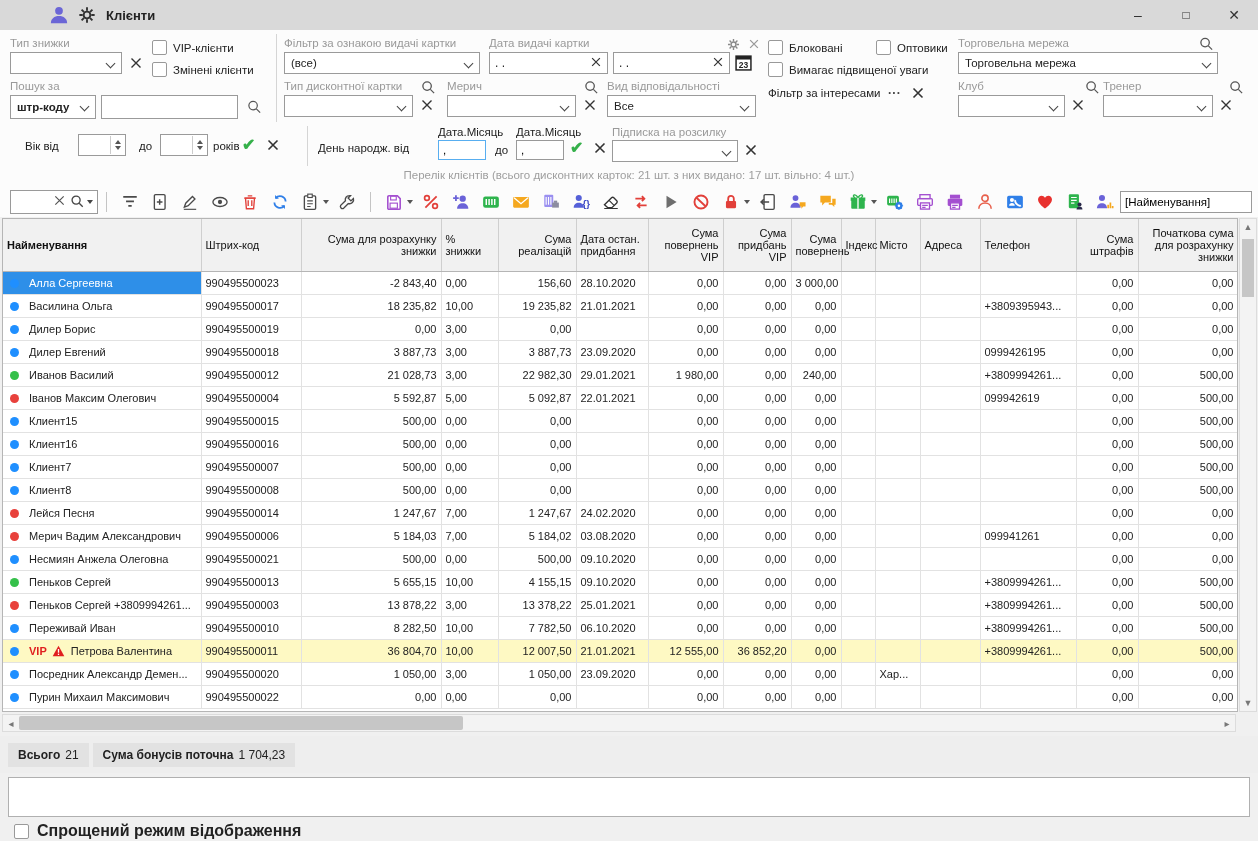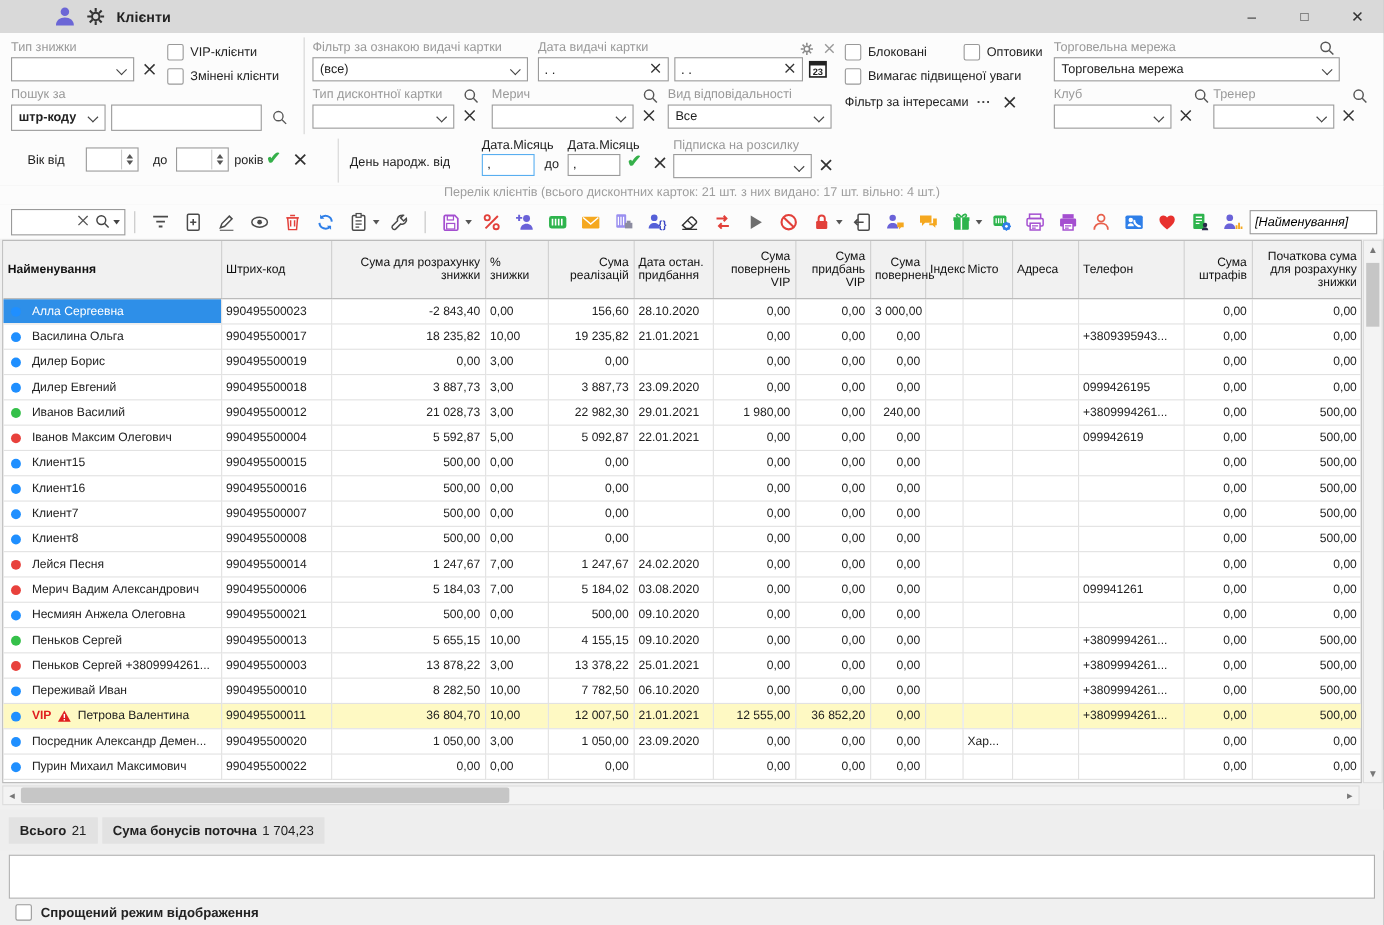"[Найменування]" .name-filter { font-style: italic -> none; width: 116px -> 132px }
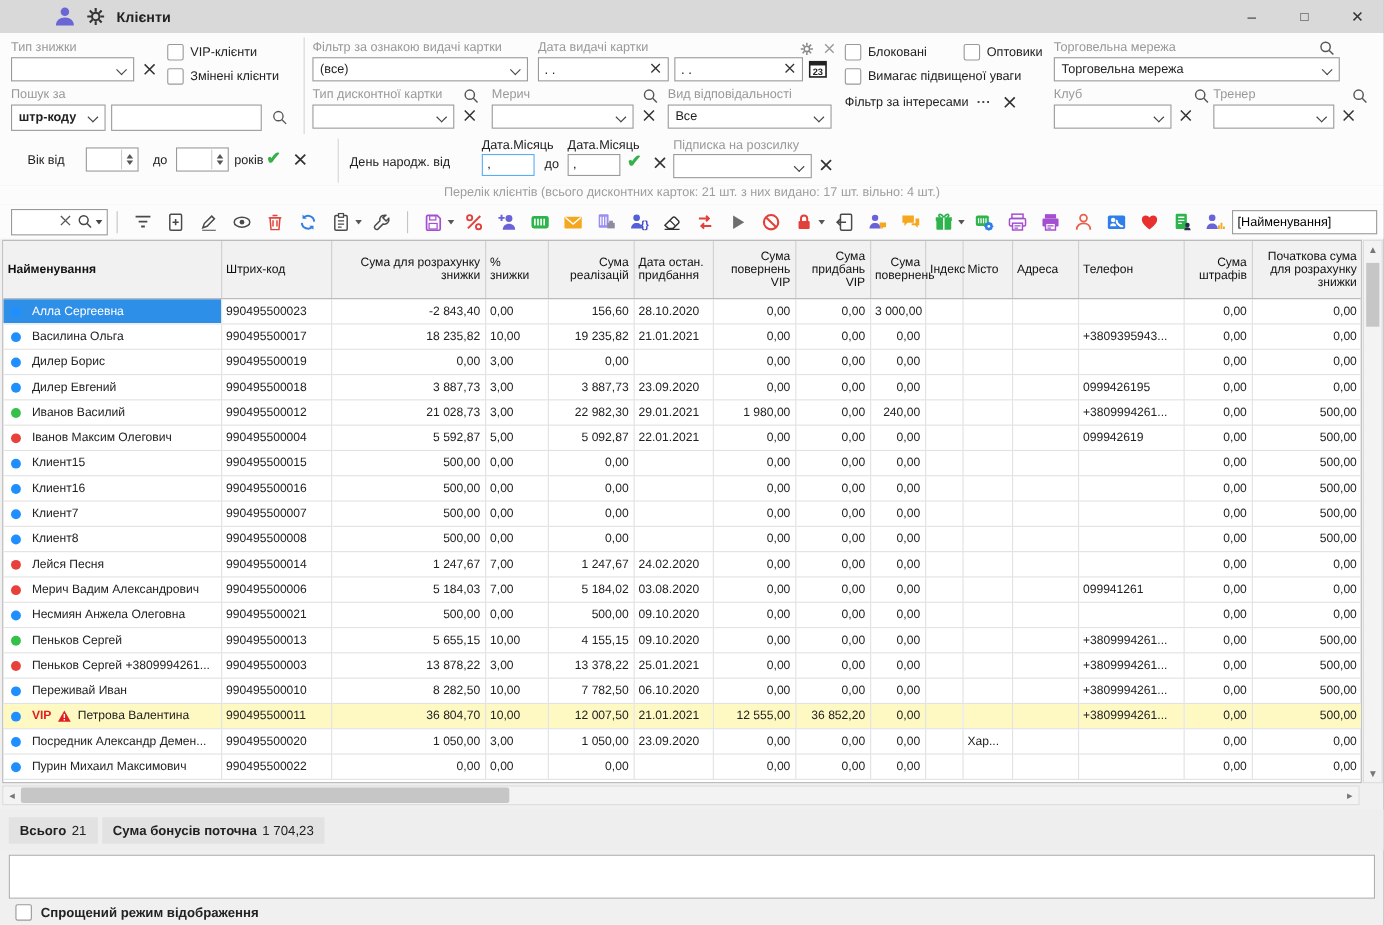"Спрощений режим відображення" .simplemode { font-size: 12px -> 16px }
